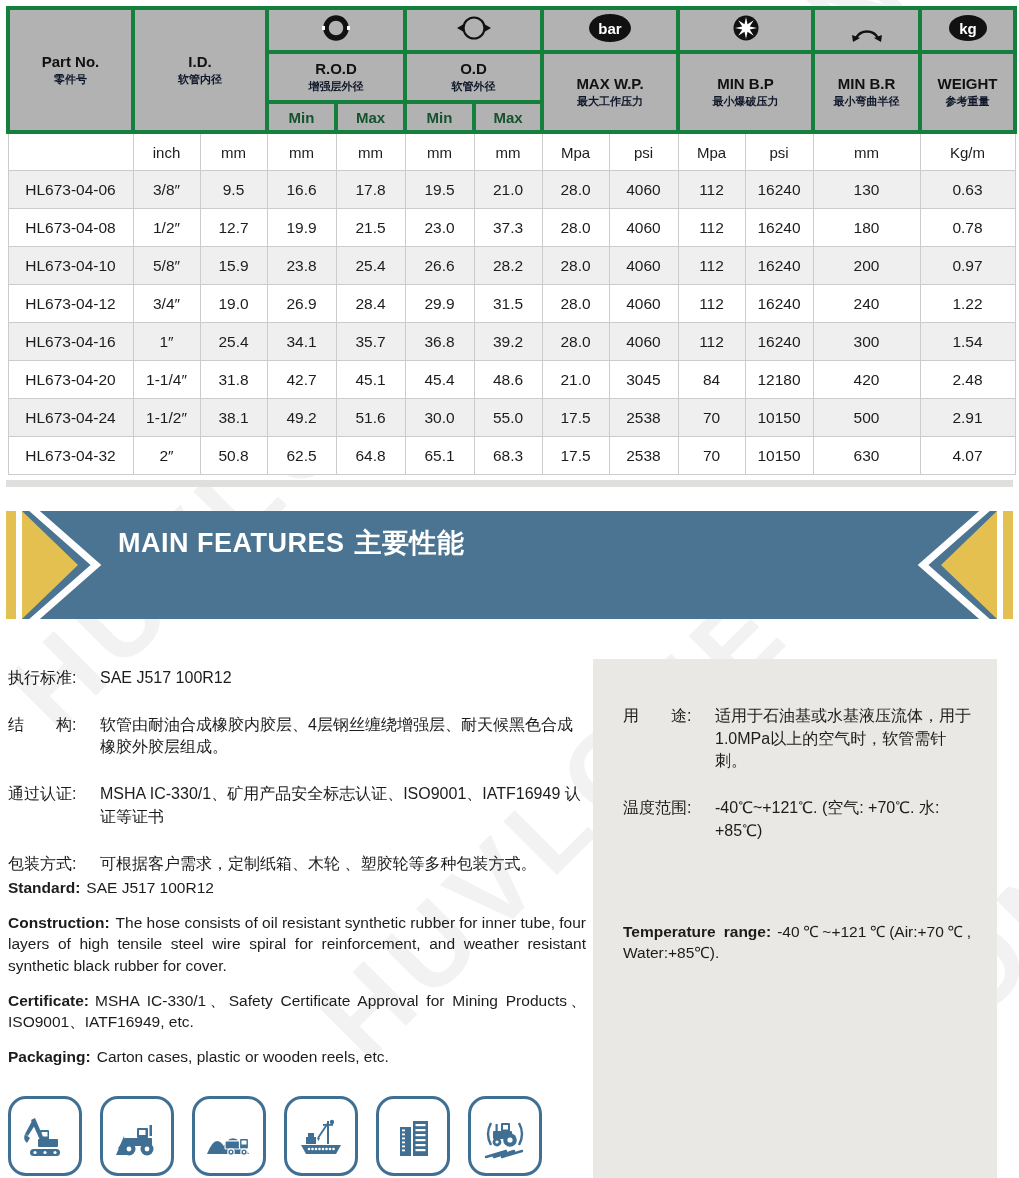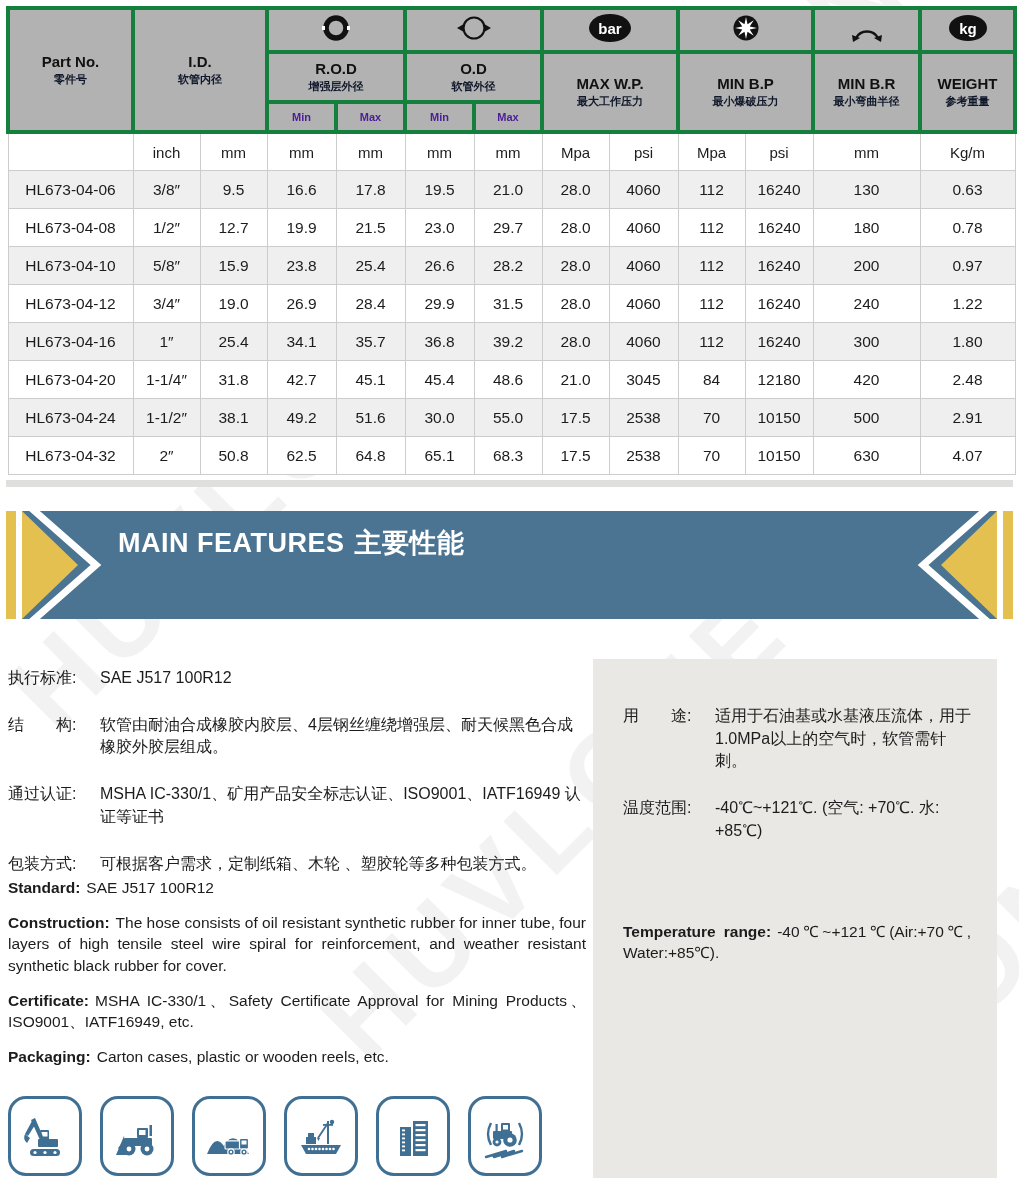"Min" tr.minmax-row th { color: #4c1d95 -> #14532d; font-size: 11px -> 15px }
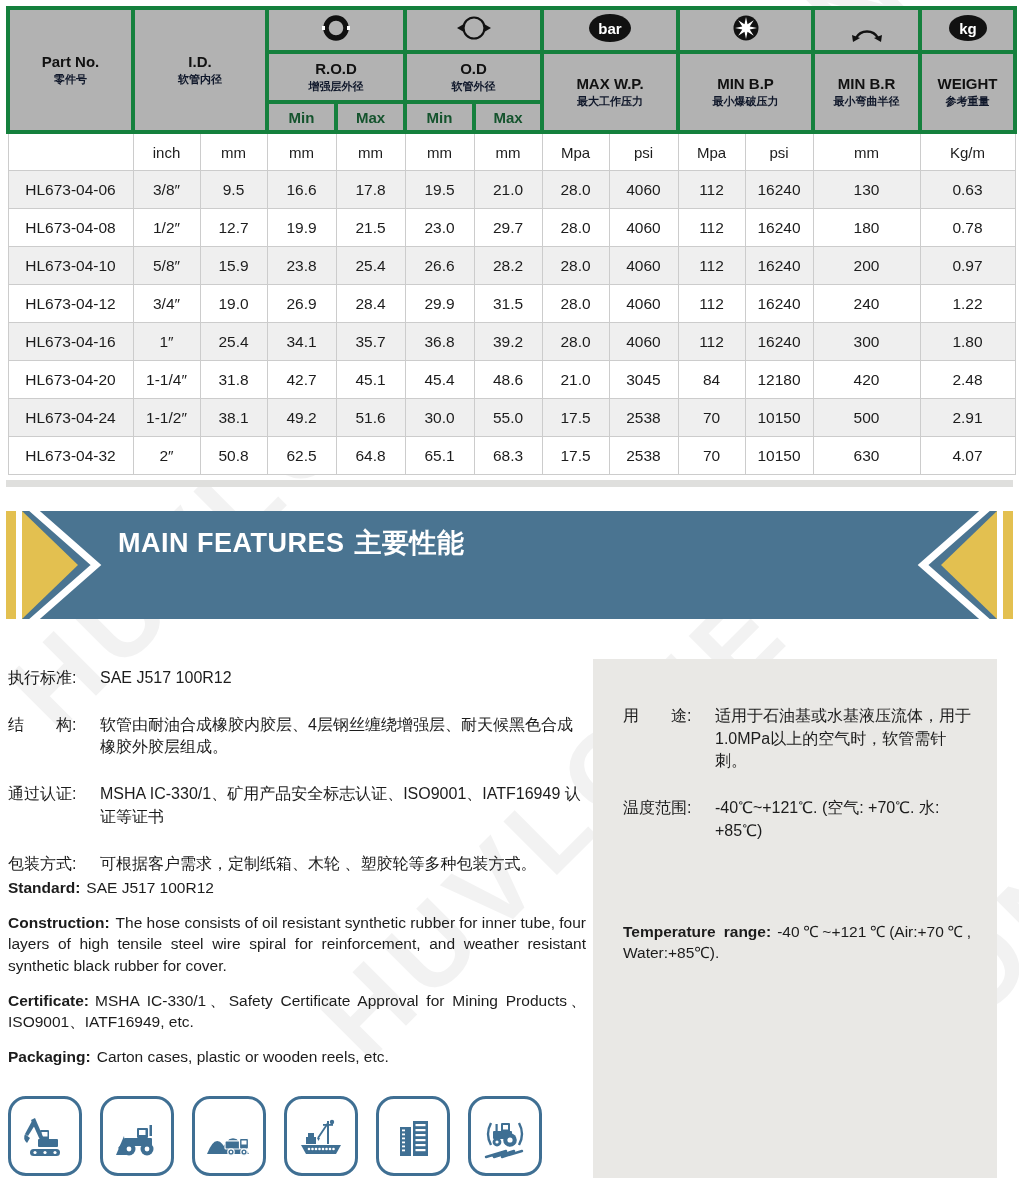"29.7" td { text: 29.7 -> 37.3 }
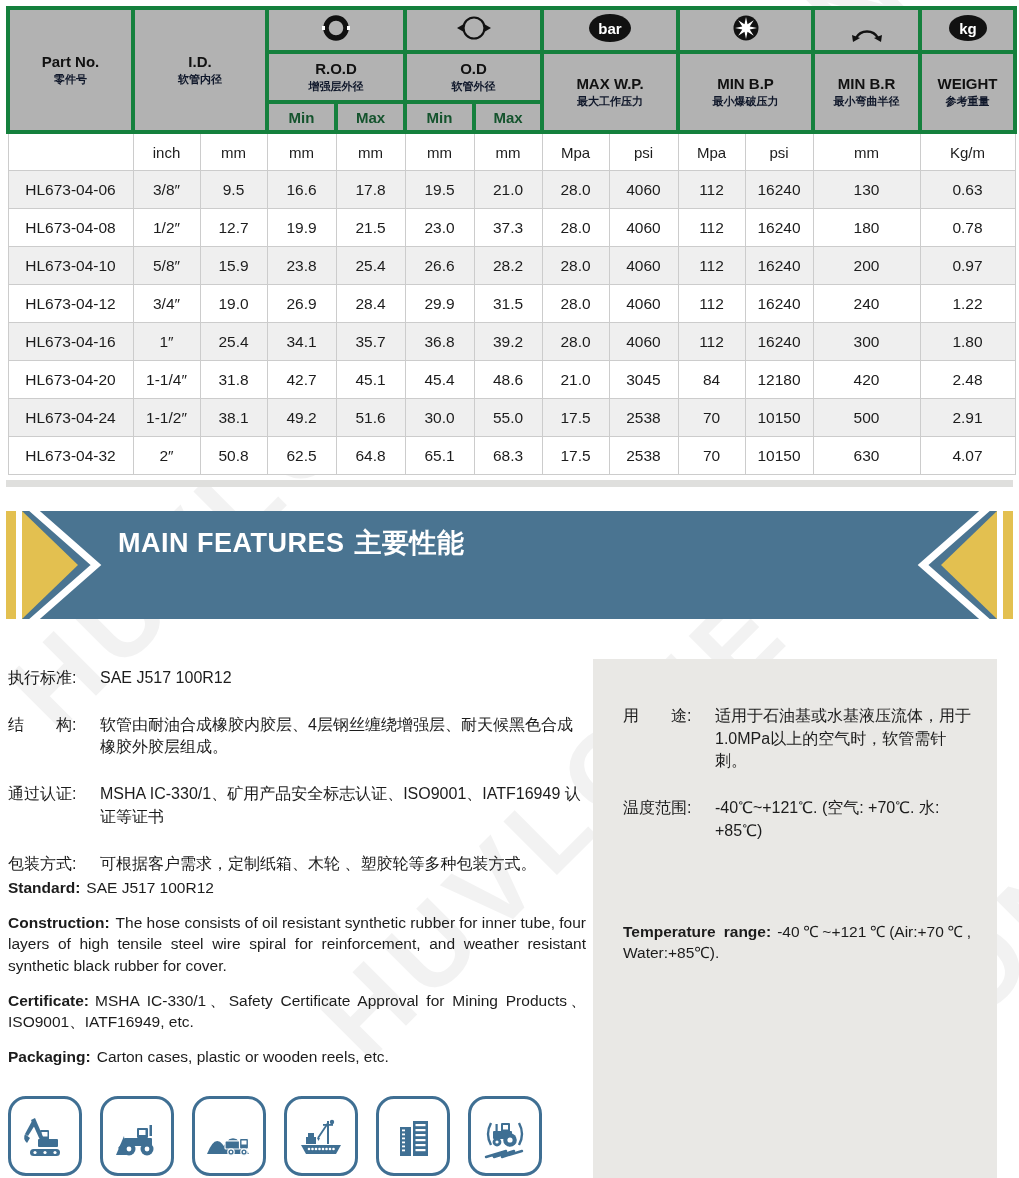"1.80" td { text: 1.80 -> 1.54 }
